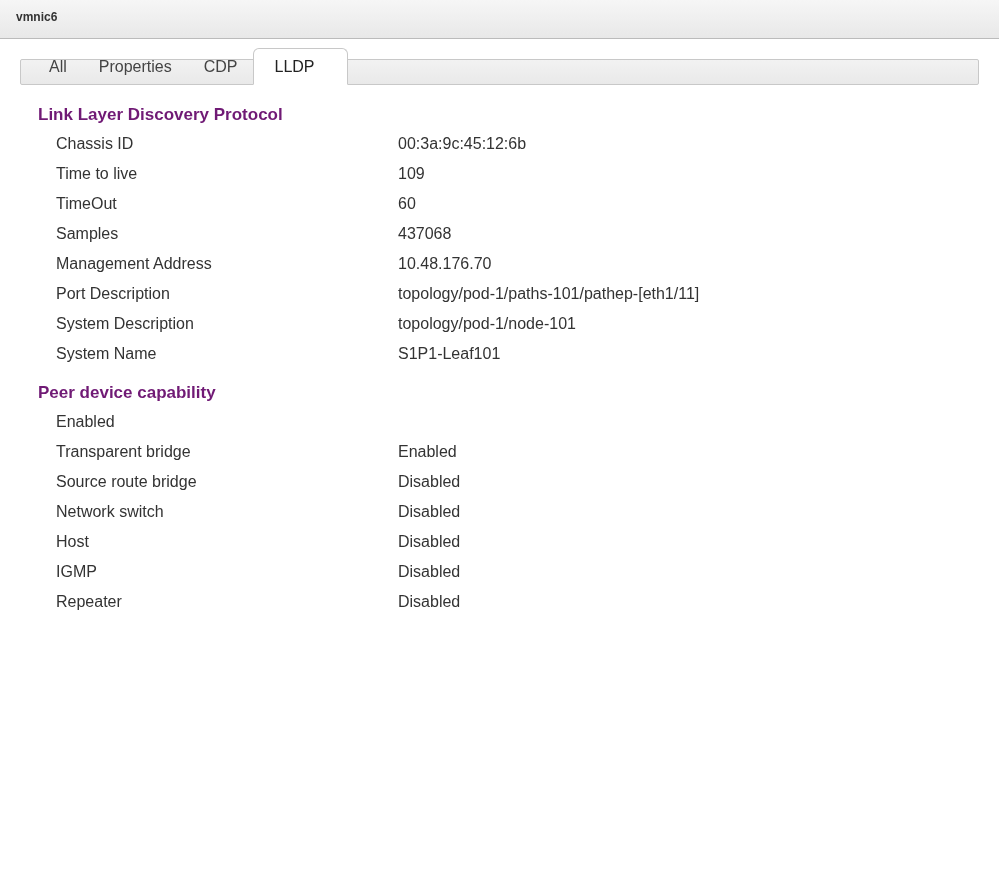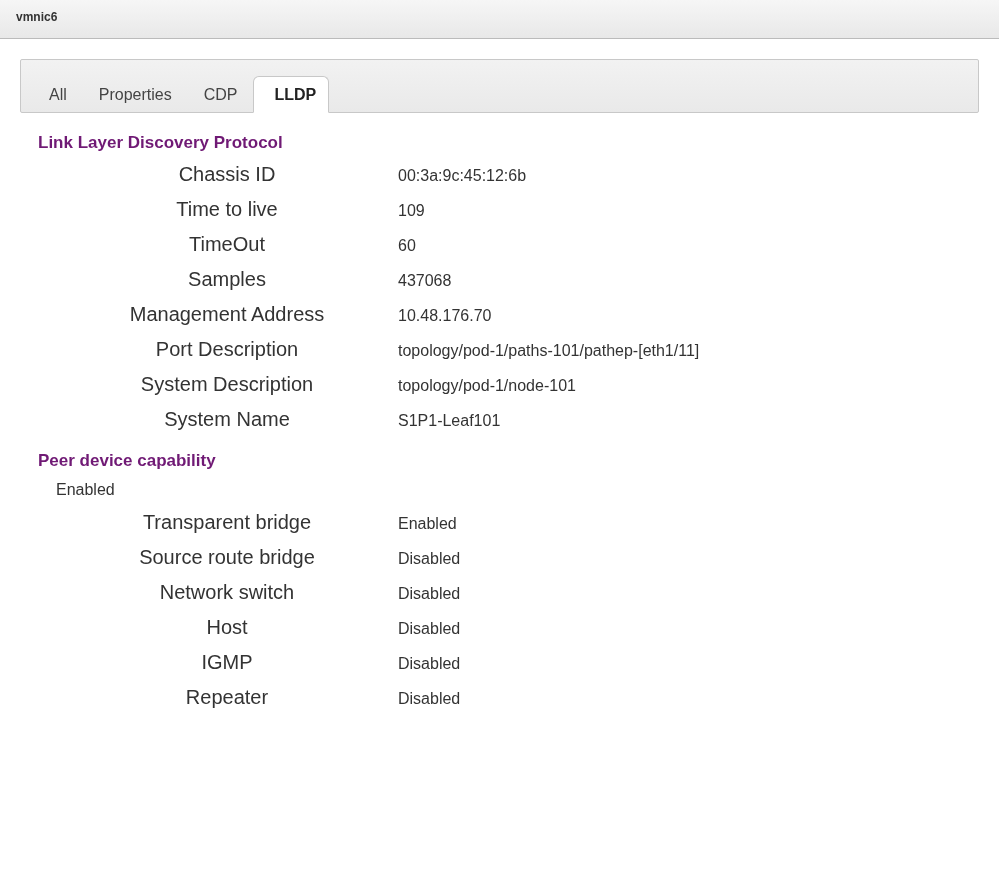"All" .tab-bar { height: 54px -> 26px }
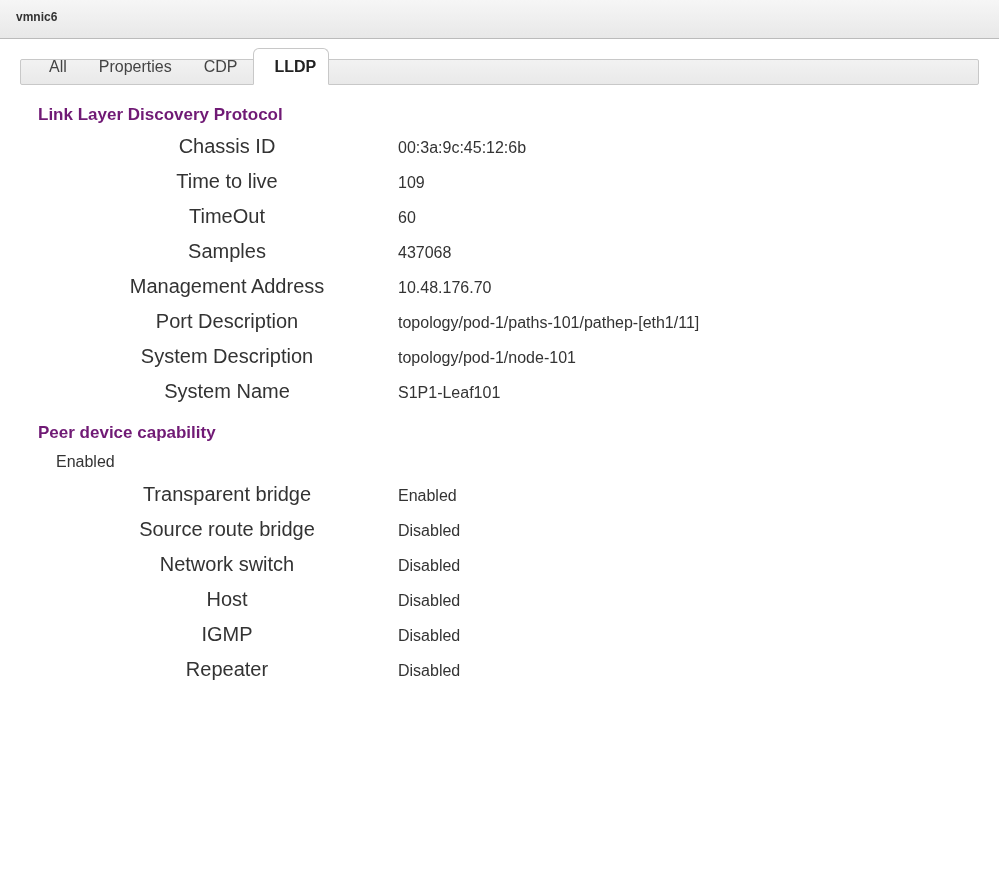"LLDP" .tab.active { font-weight: bold -> normal; padding: 9px 12px 8px 20px -> 9px 32px 8px 20px }
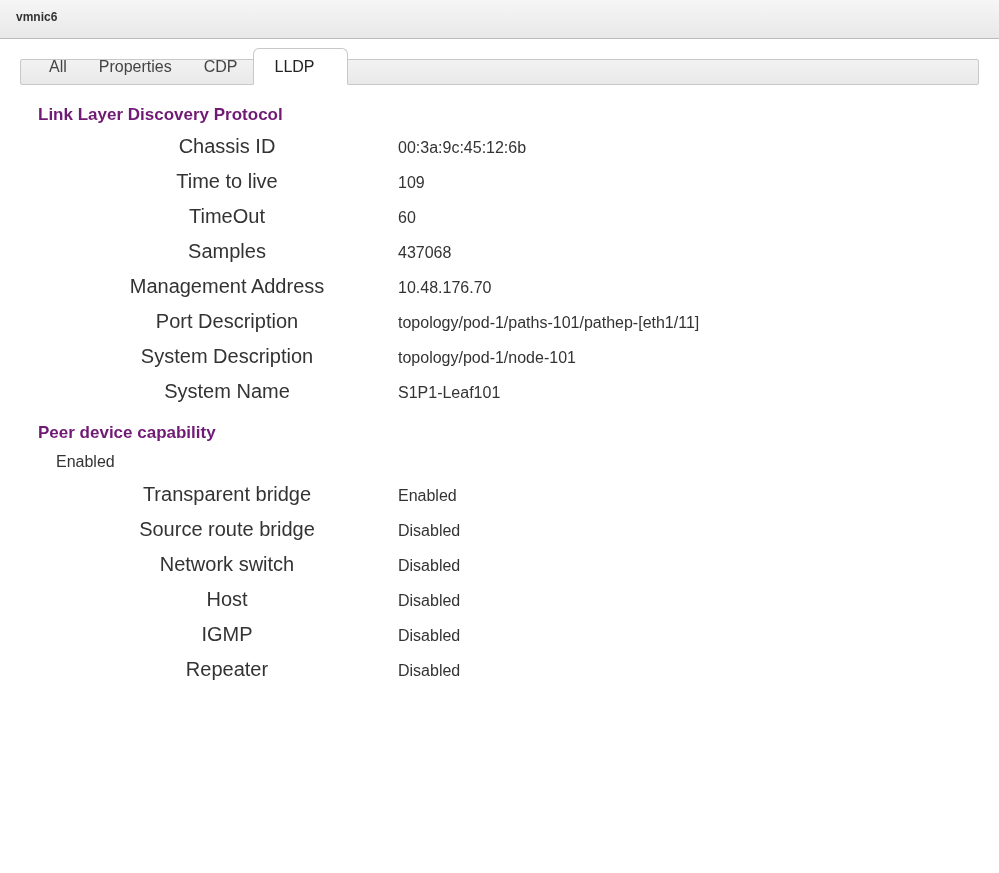"Chassis ID" .kv-key { font-size: 20px -> 16px; text-align: center -> none }
